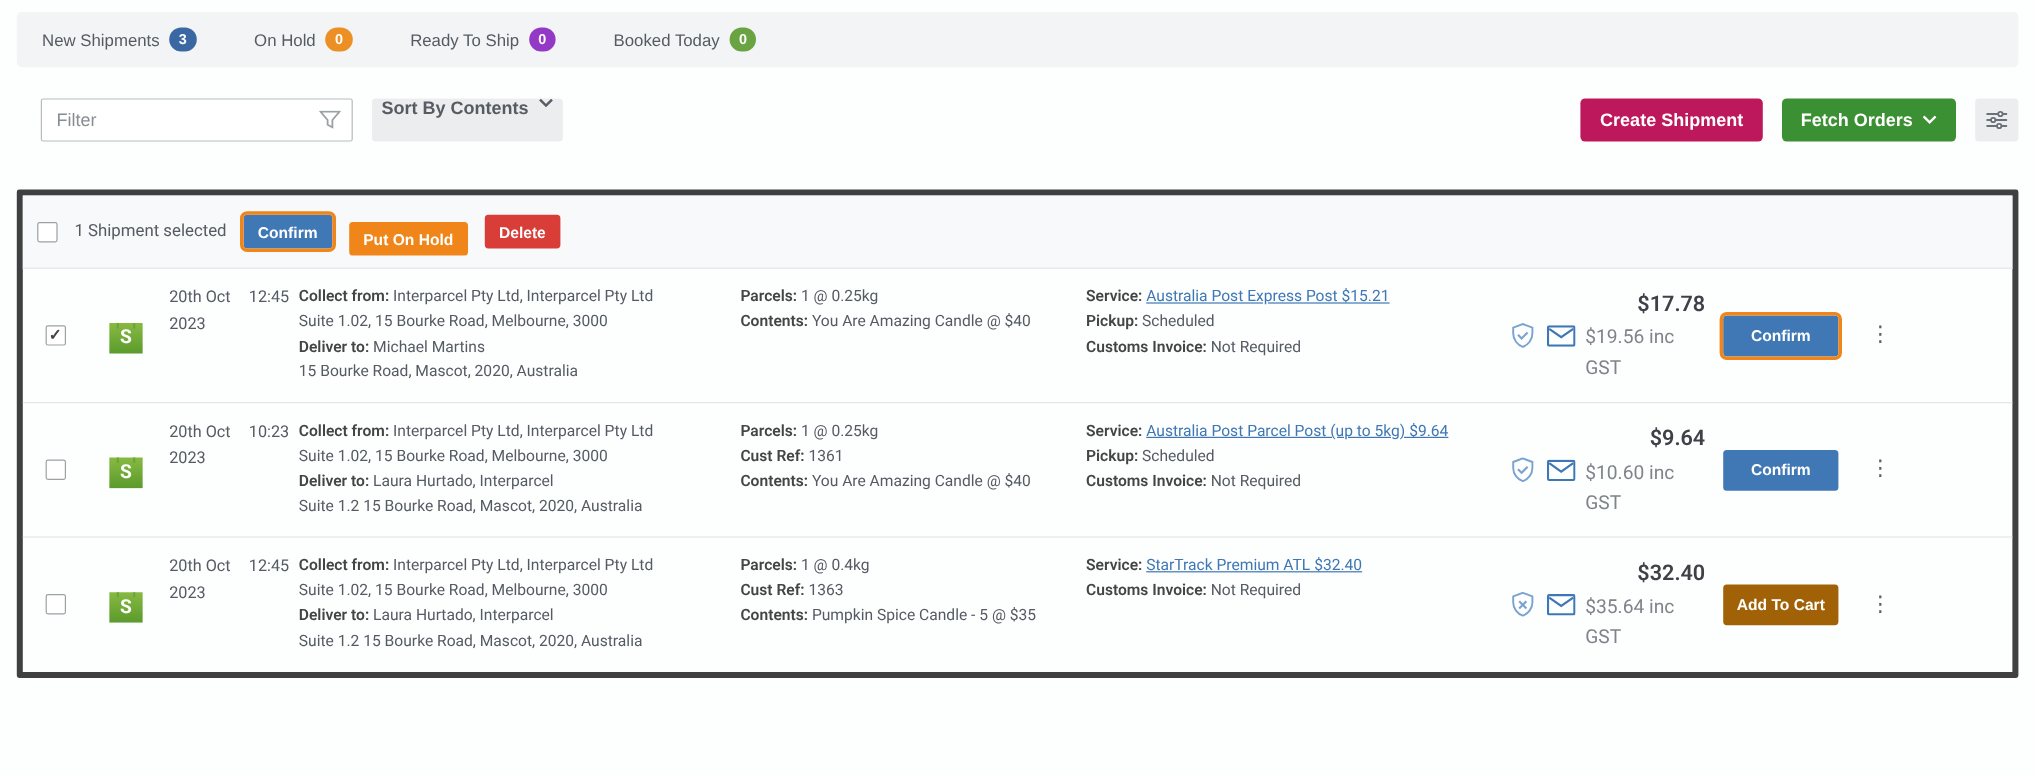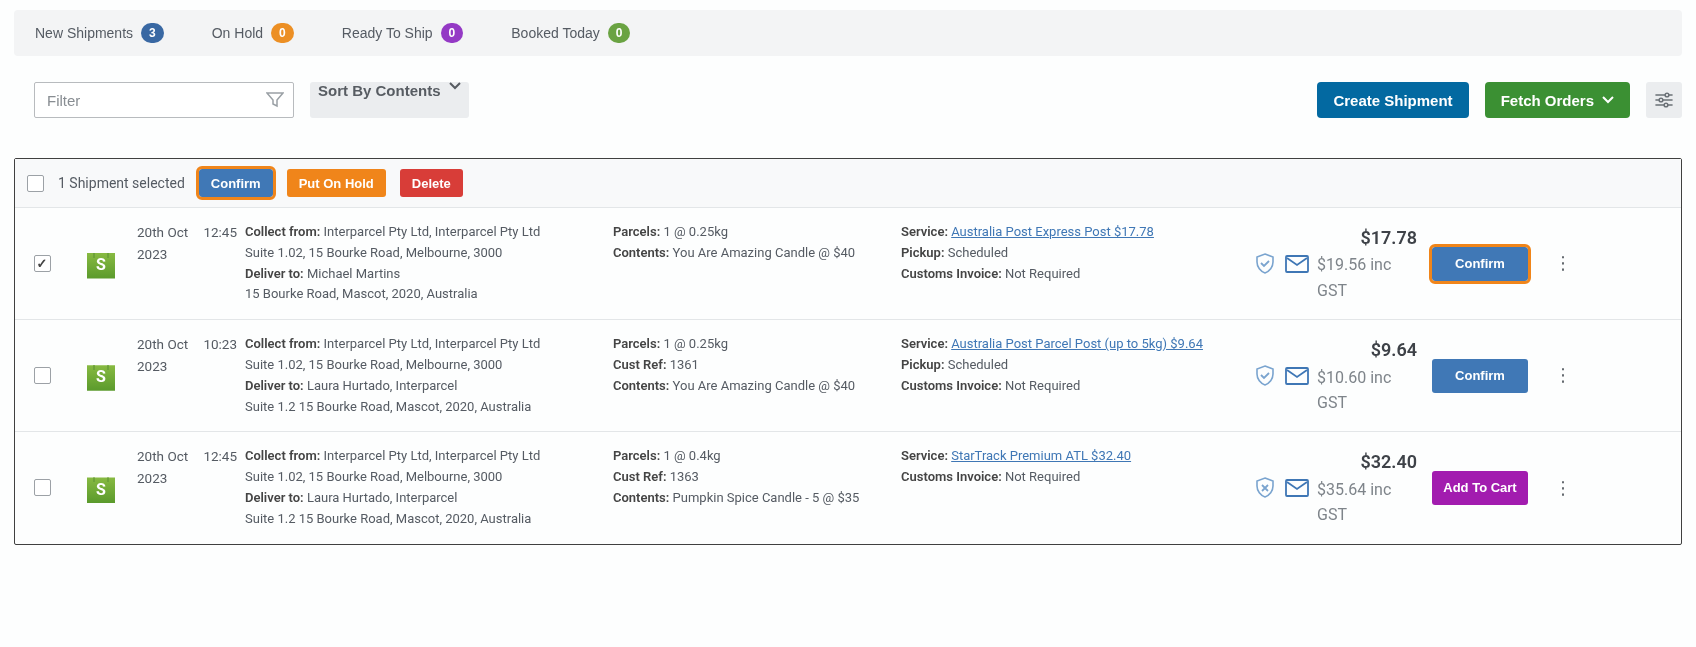"Create Shipment" .btn-primary { background: #0369a1 -> #be185d }
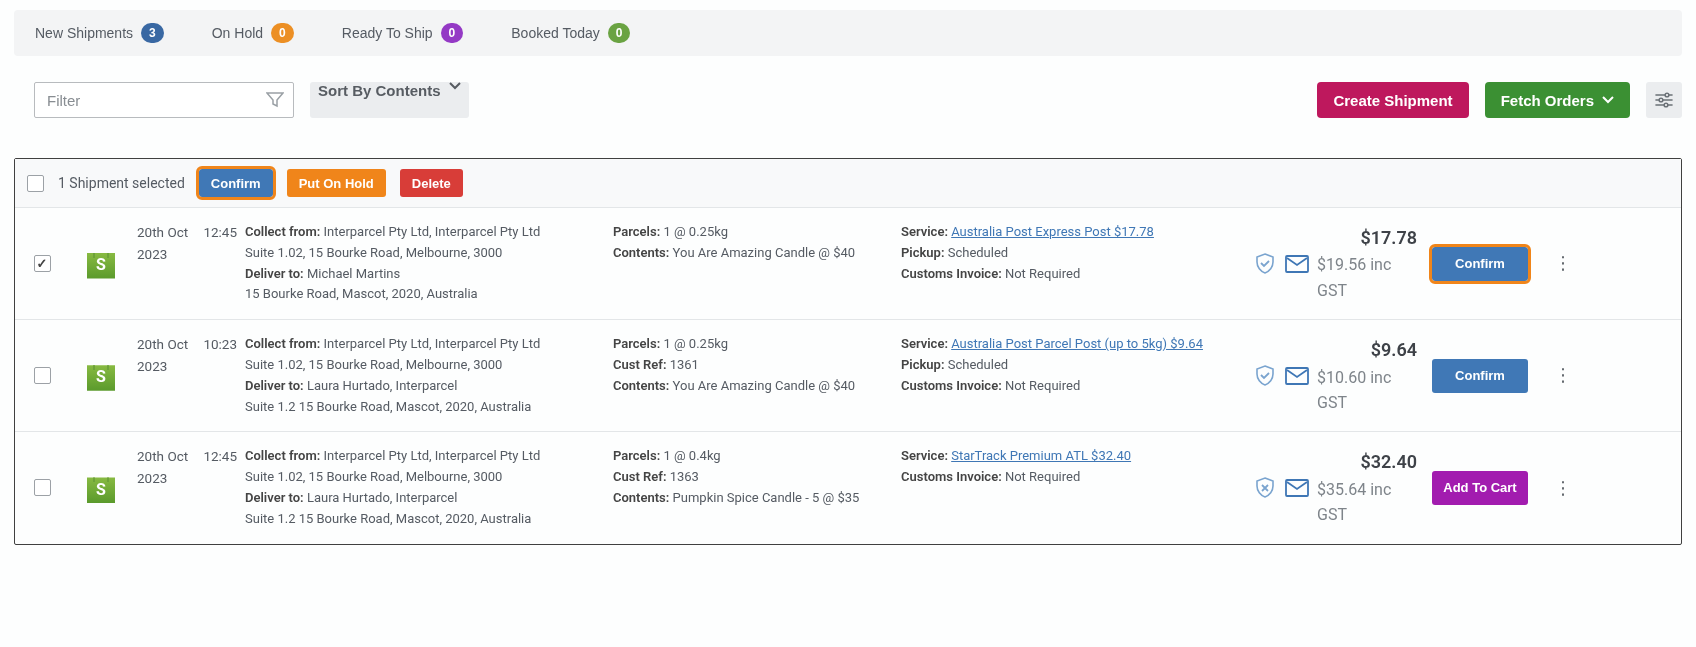"1 Shipment selected" .shipments { border: 1px solid #404040 -> 5px solid #404040 }
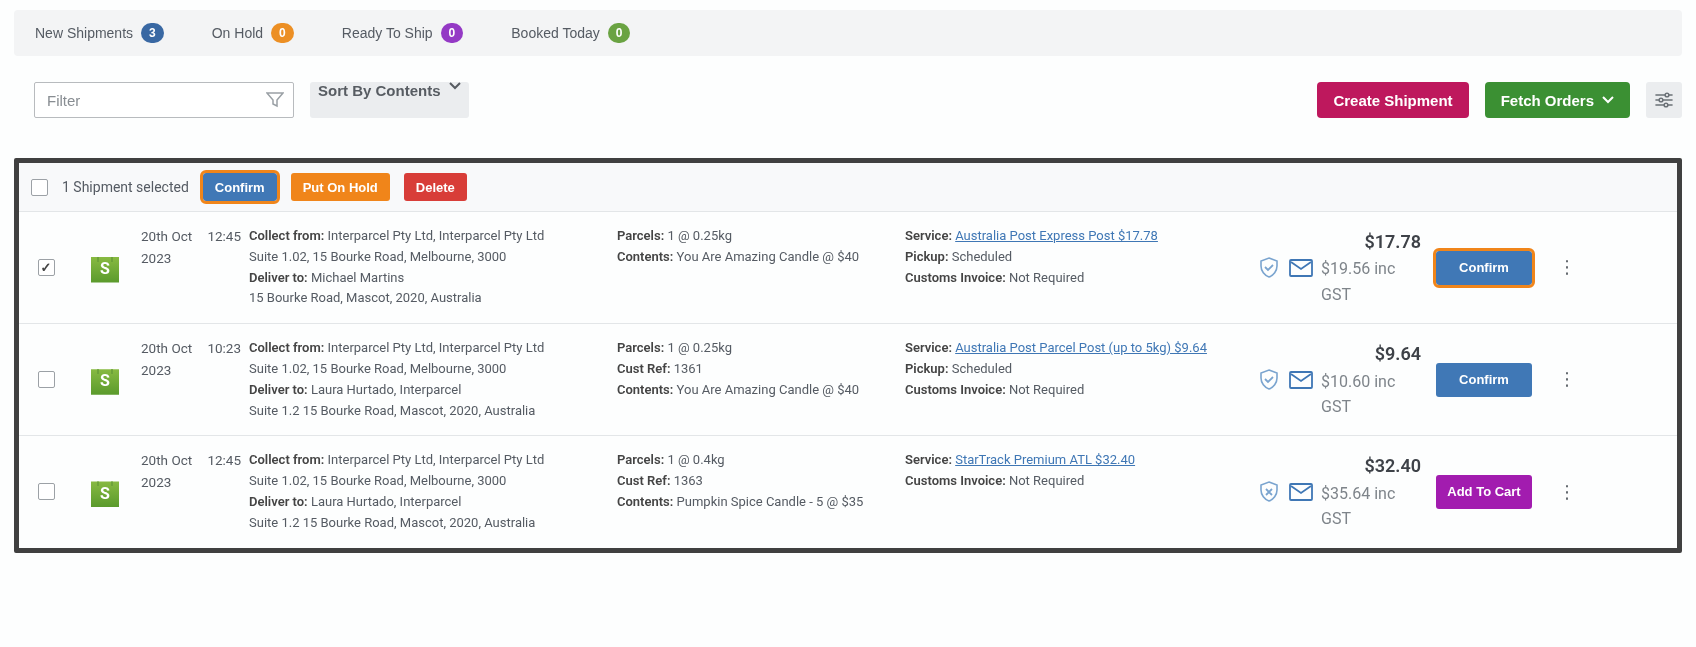"Put On Hold" .ab-hold { margin-top: none -> 12px }
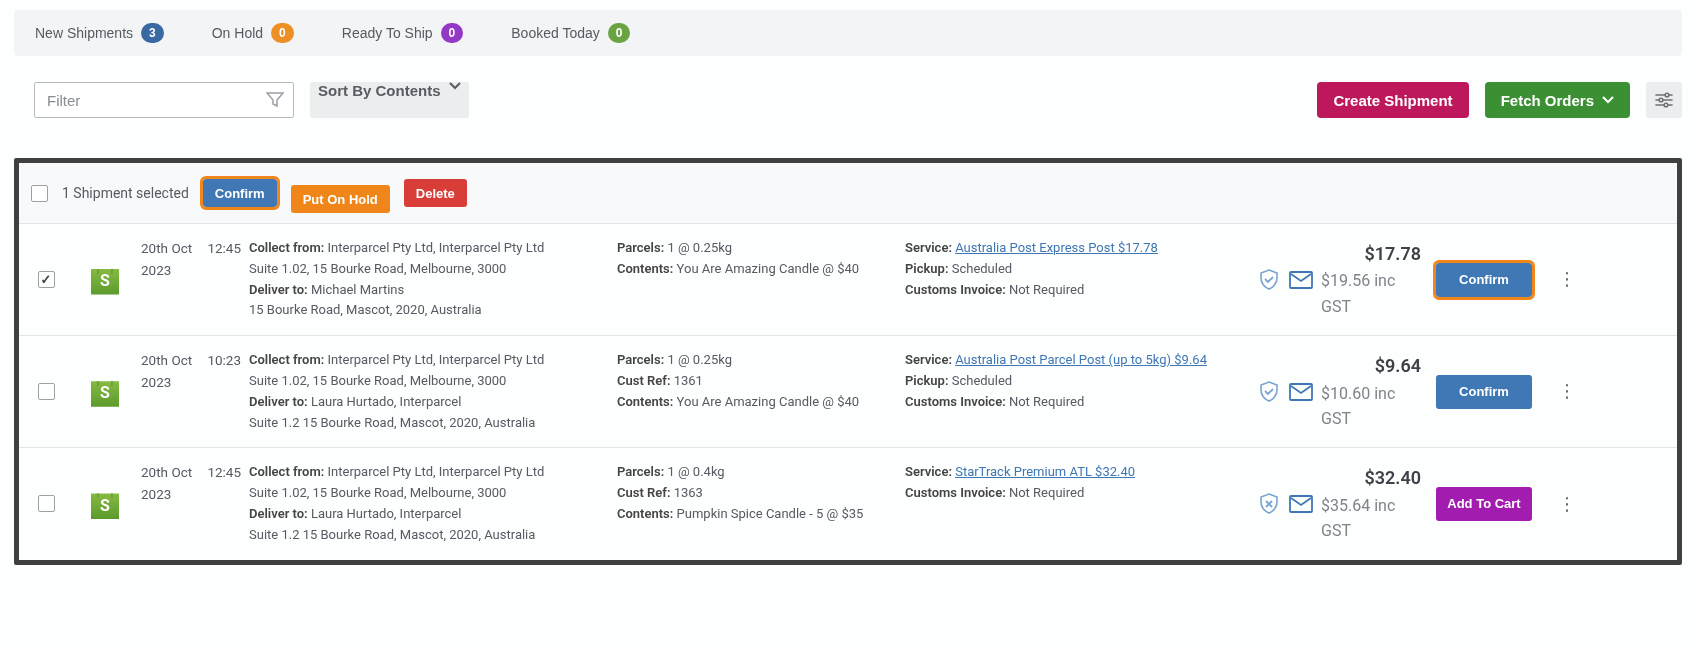"Australia Post Express Post $17.78" span.link { text: $17.78 -> $15.21 }
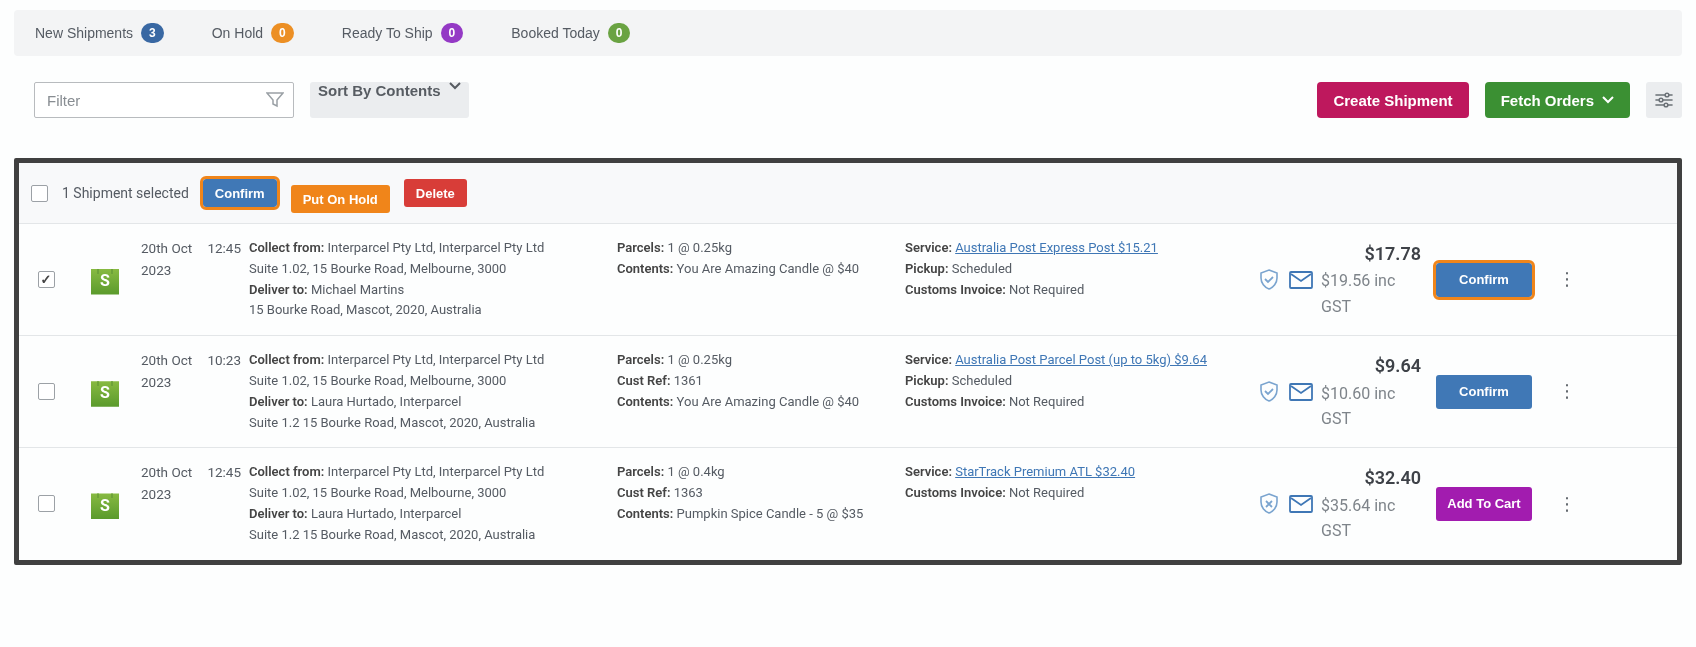"Add To Cart" .row-btn.orange { background: #a21caf -> #a16207 }
